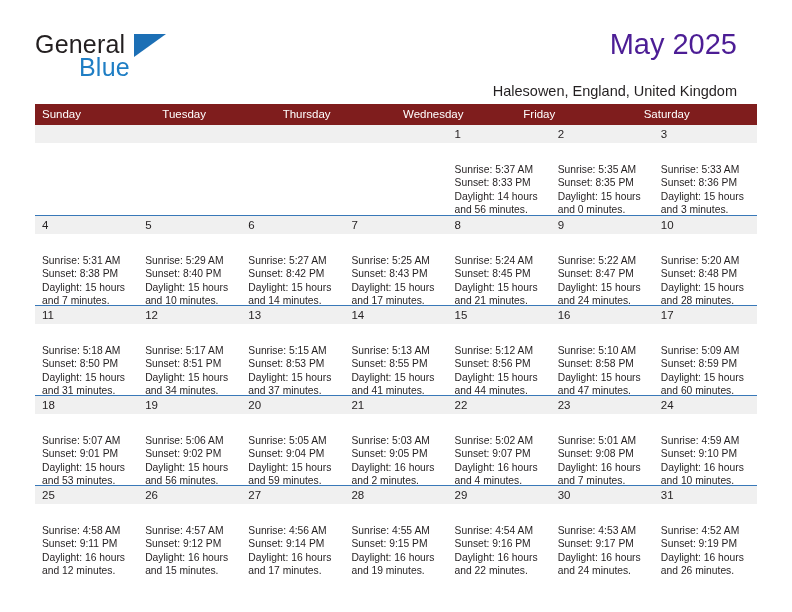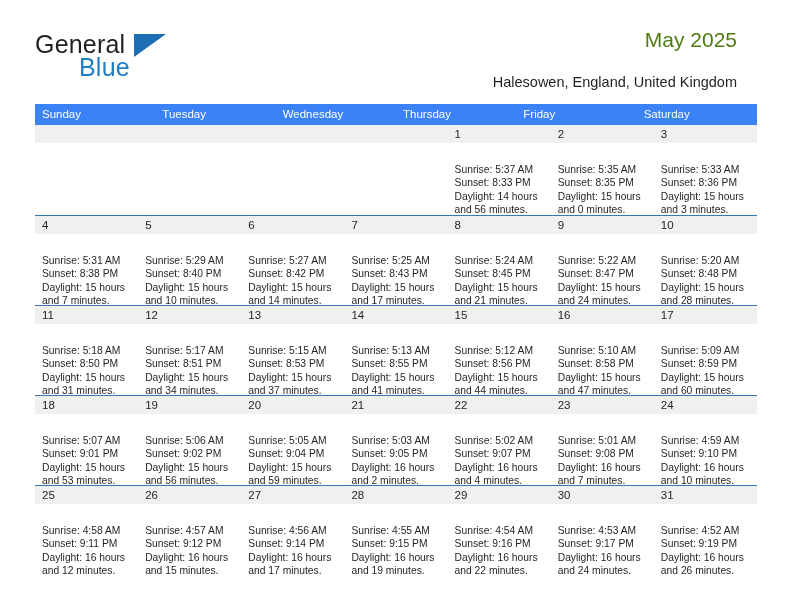"May 2025" .cal-title { color: #4d7c0f -> #4c1d95; font-size: 21px -> 29px }
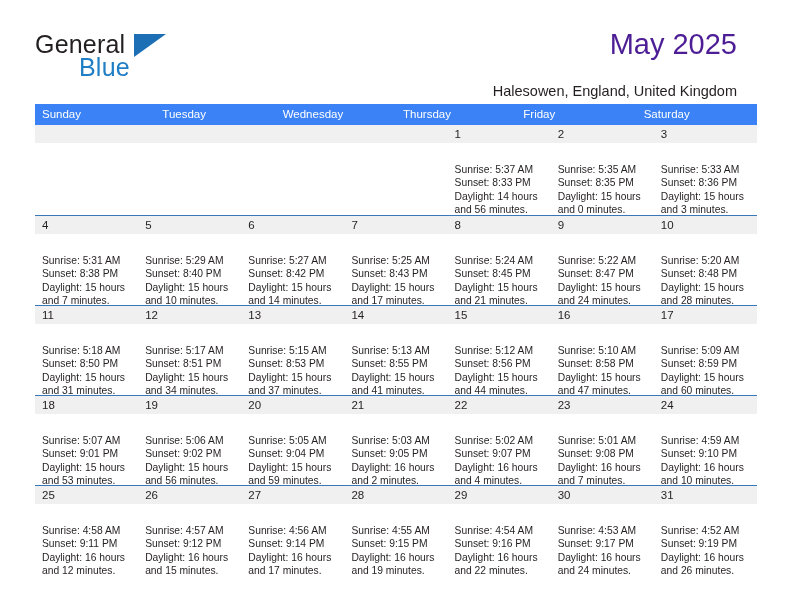"Sunday" .dow-row { background: #3b82f6 -> #7f1d1d }
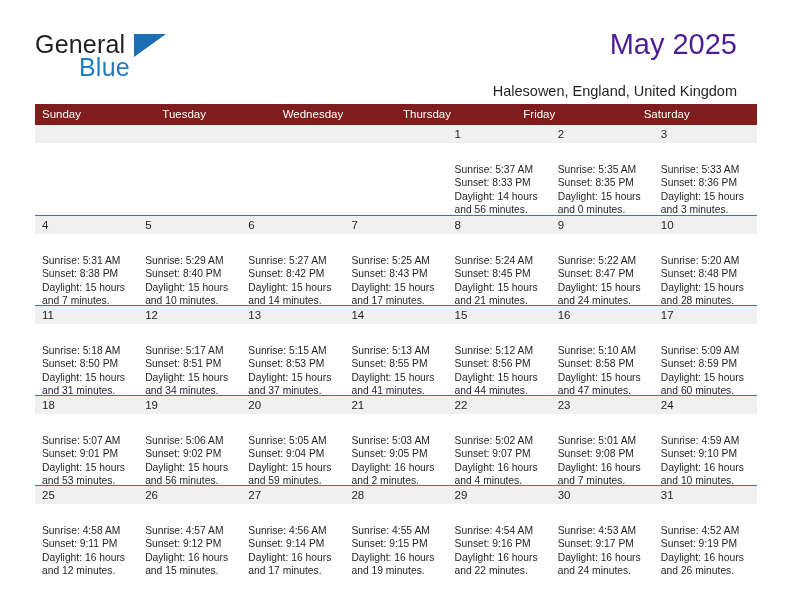"Wednesday" div.dow { order: before "Thursday" -> after "Thursday" }
